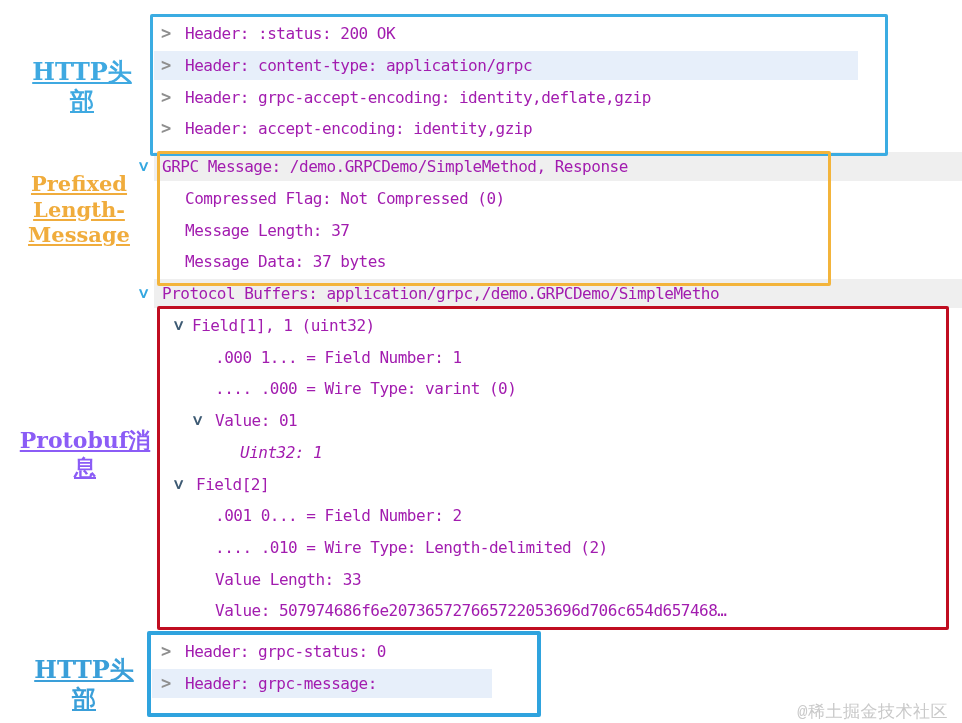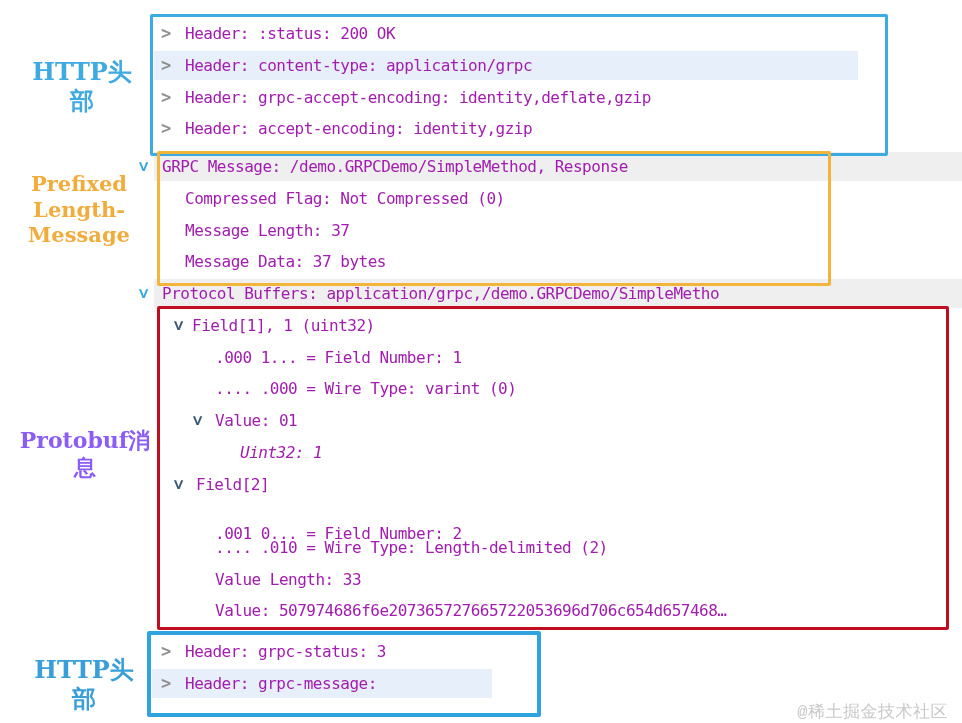"HTTP头部" .annot { text-decoration: none -> underline }
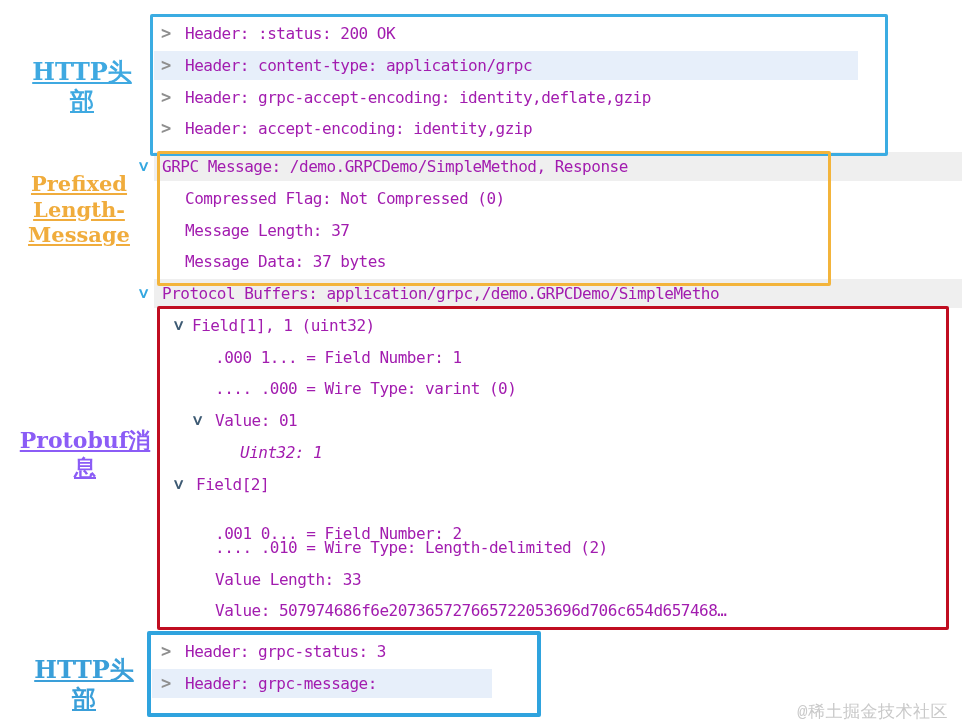".001 0... = Field Number:" div.trow { margin-top: 18px -> none }
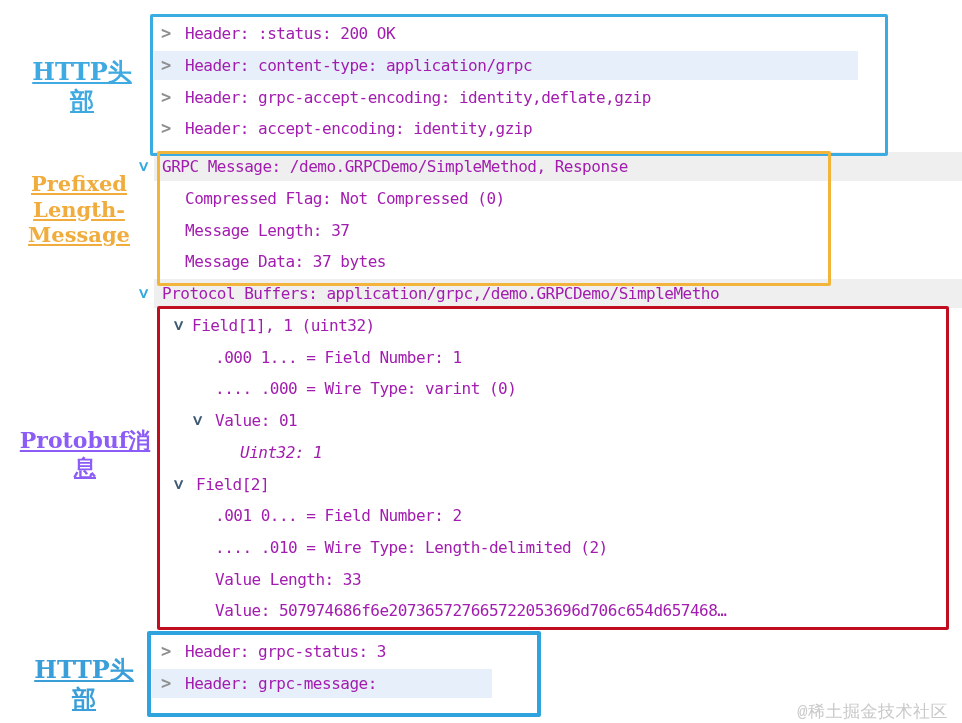"Header: grpc-status: 3" span.ttext { text: 3 -> 0 }
